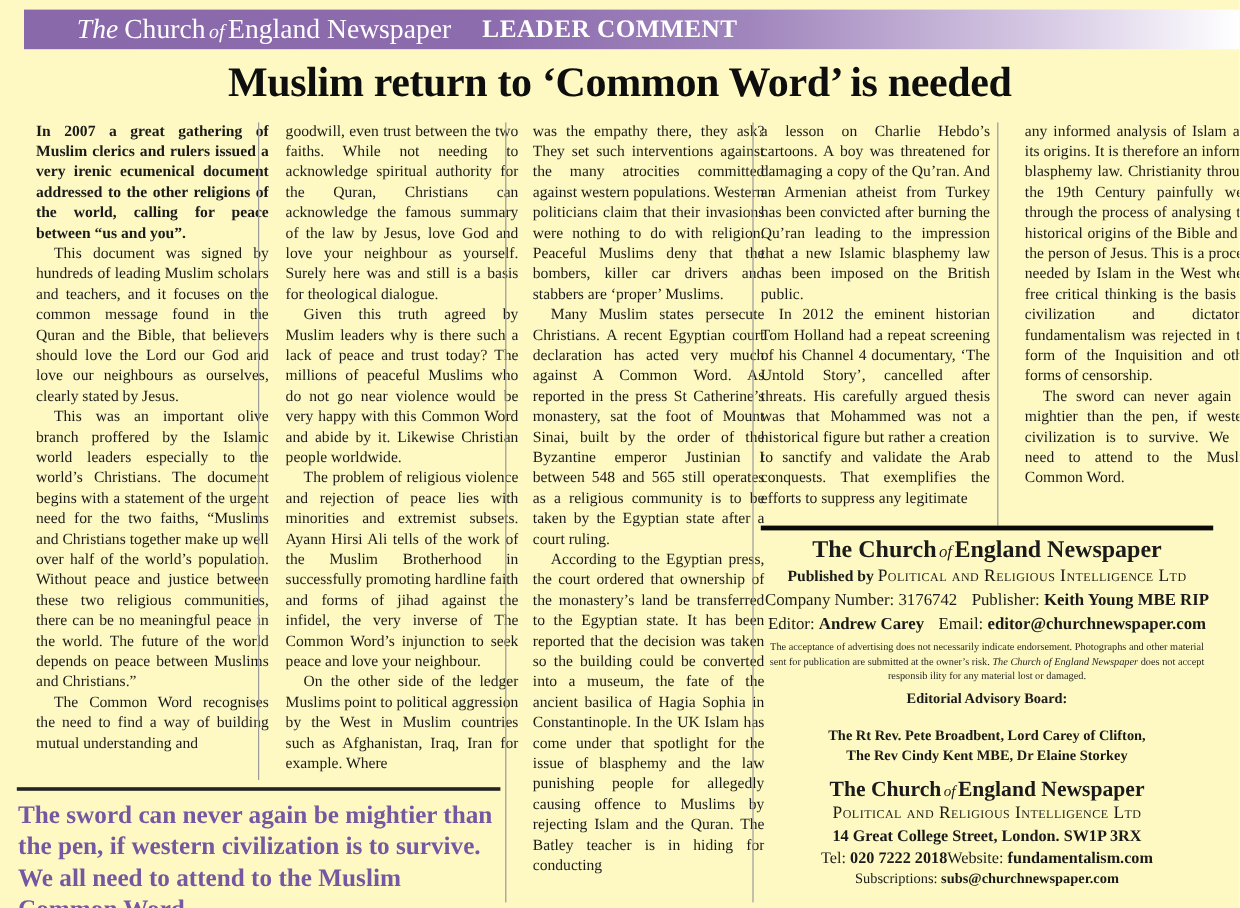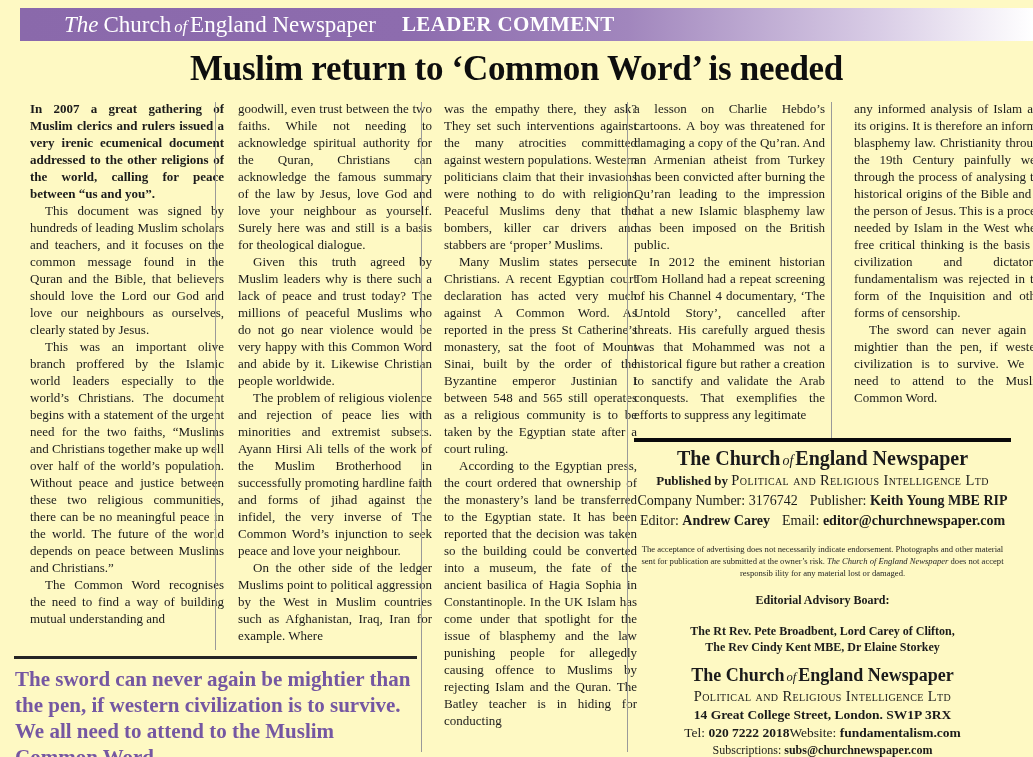"The acceptance of advertising does" .mh-disc { margin: 14px 3px -> 4px 3px }
